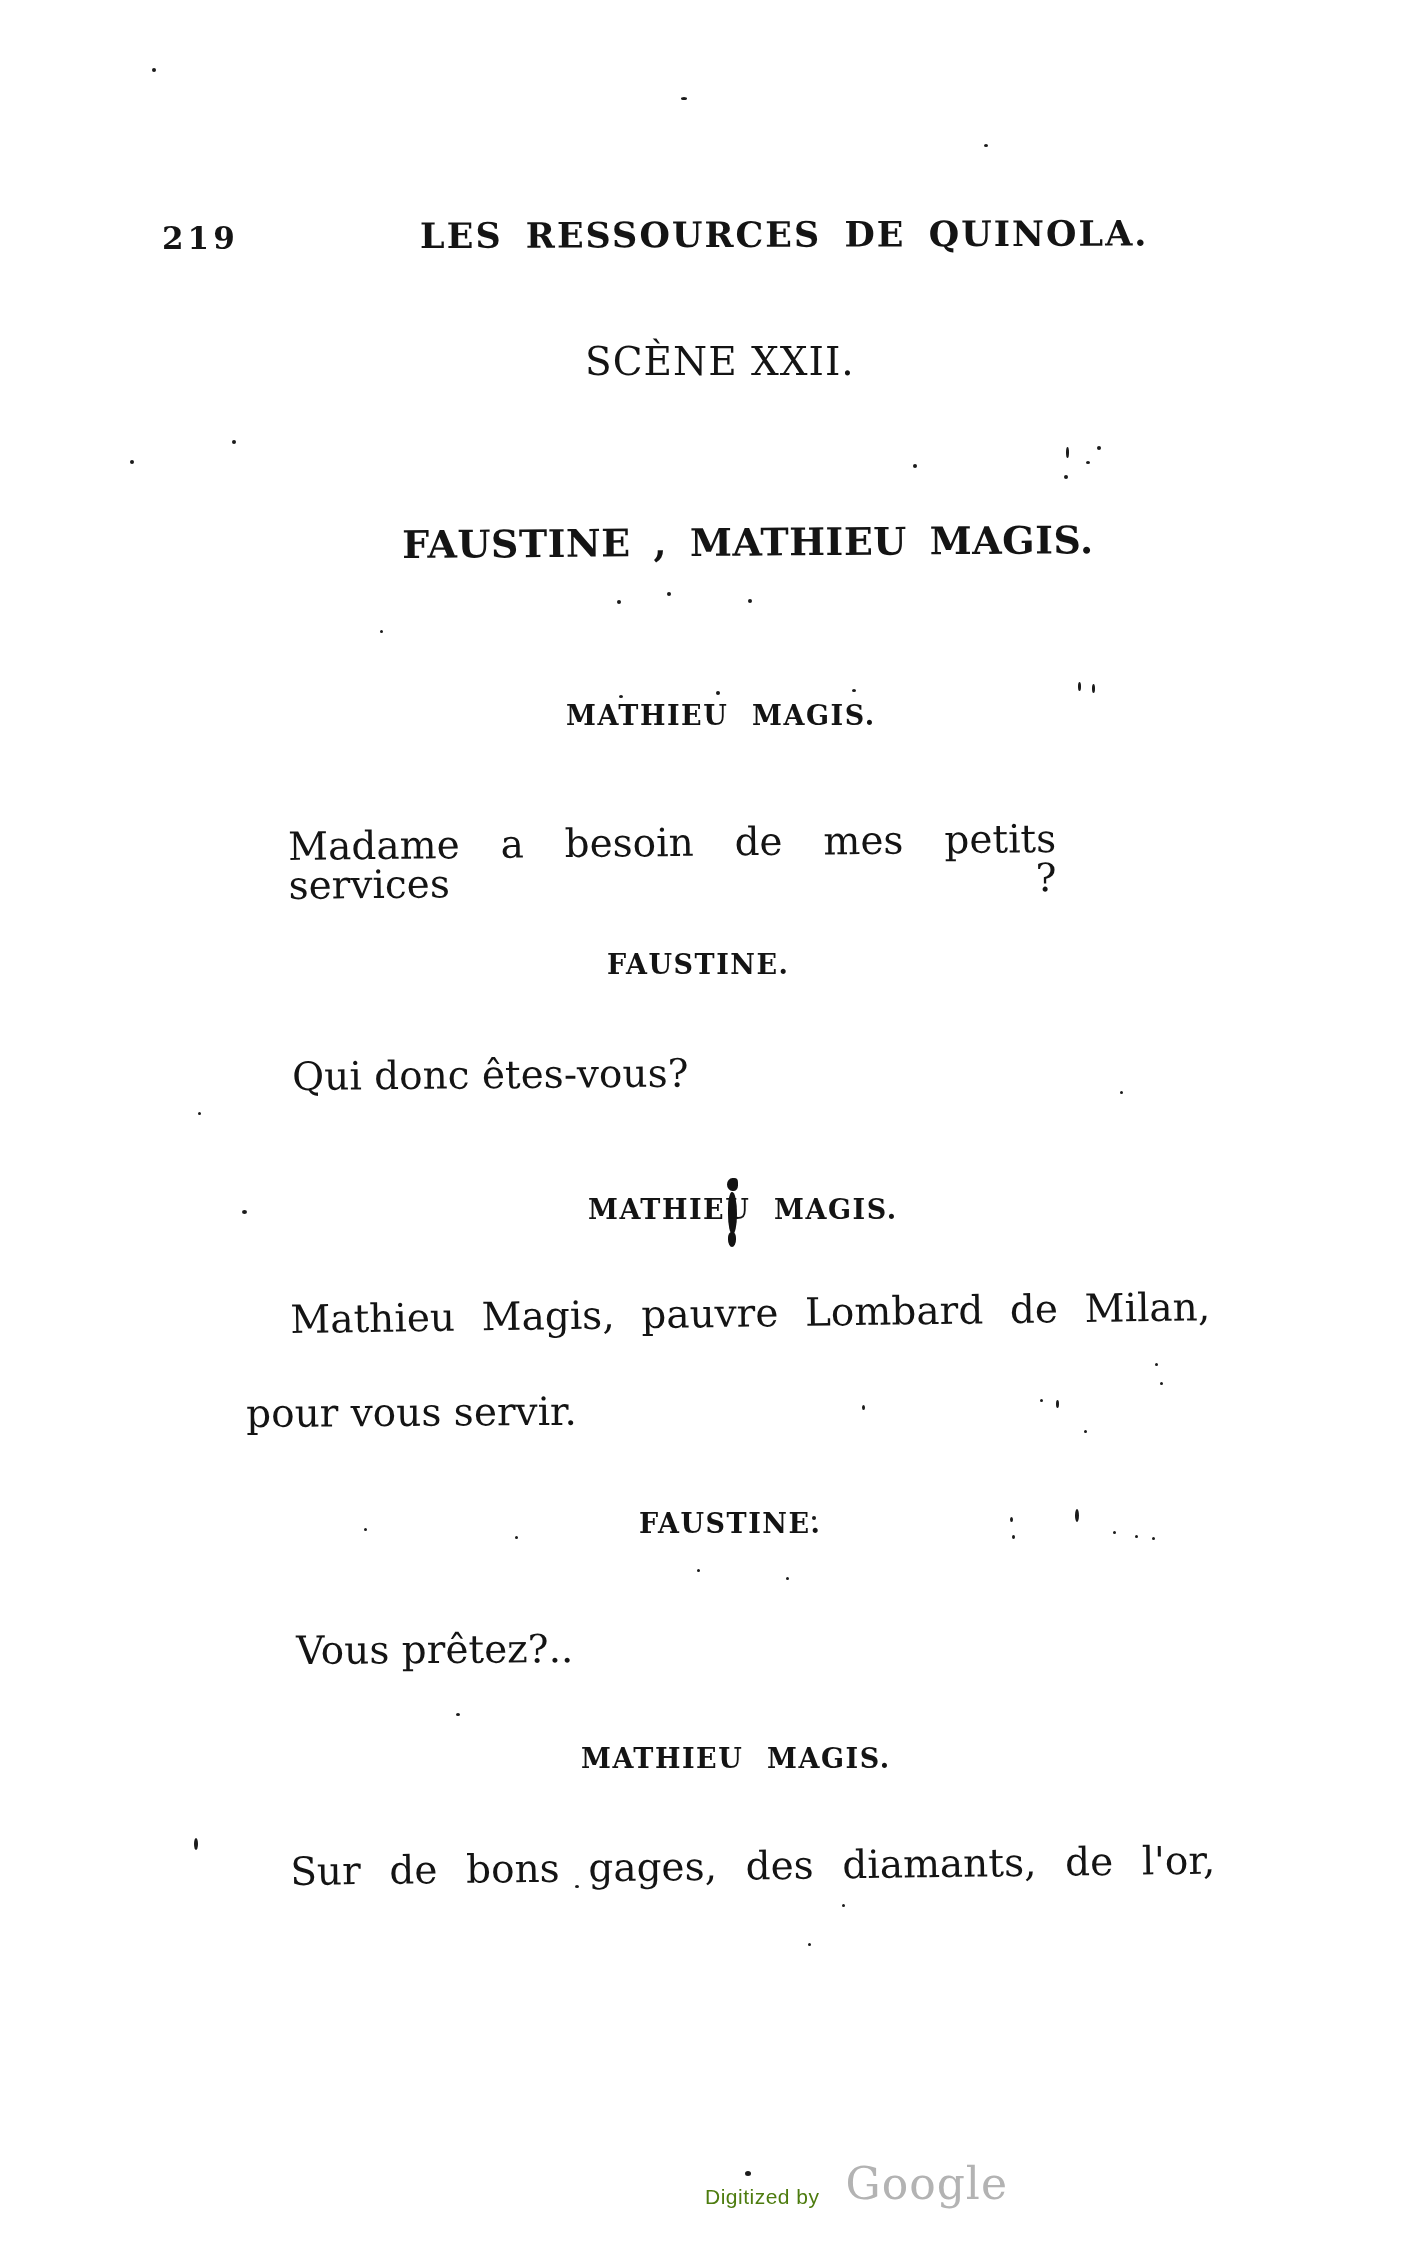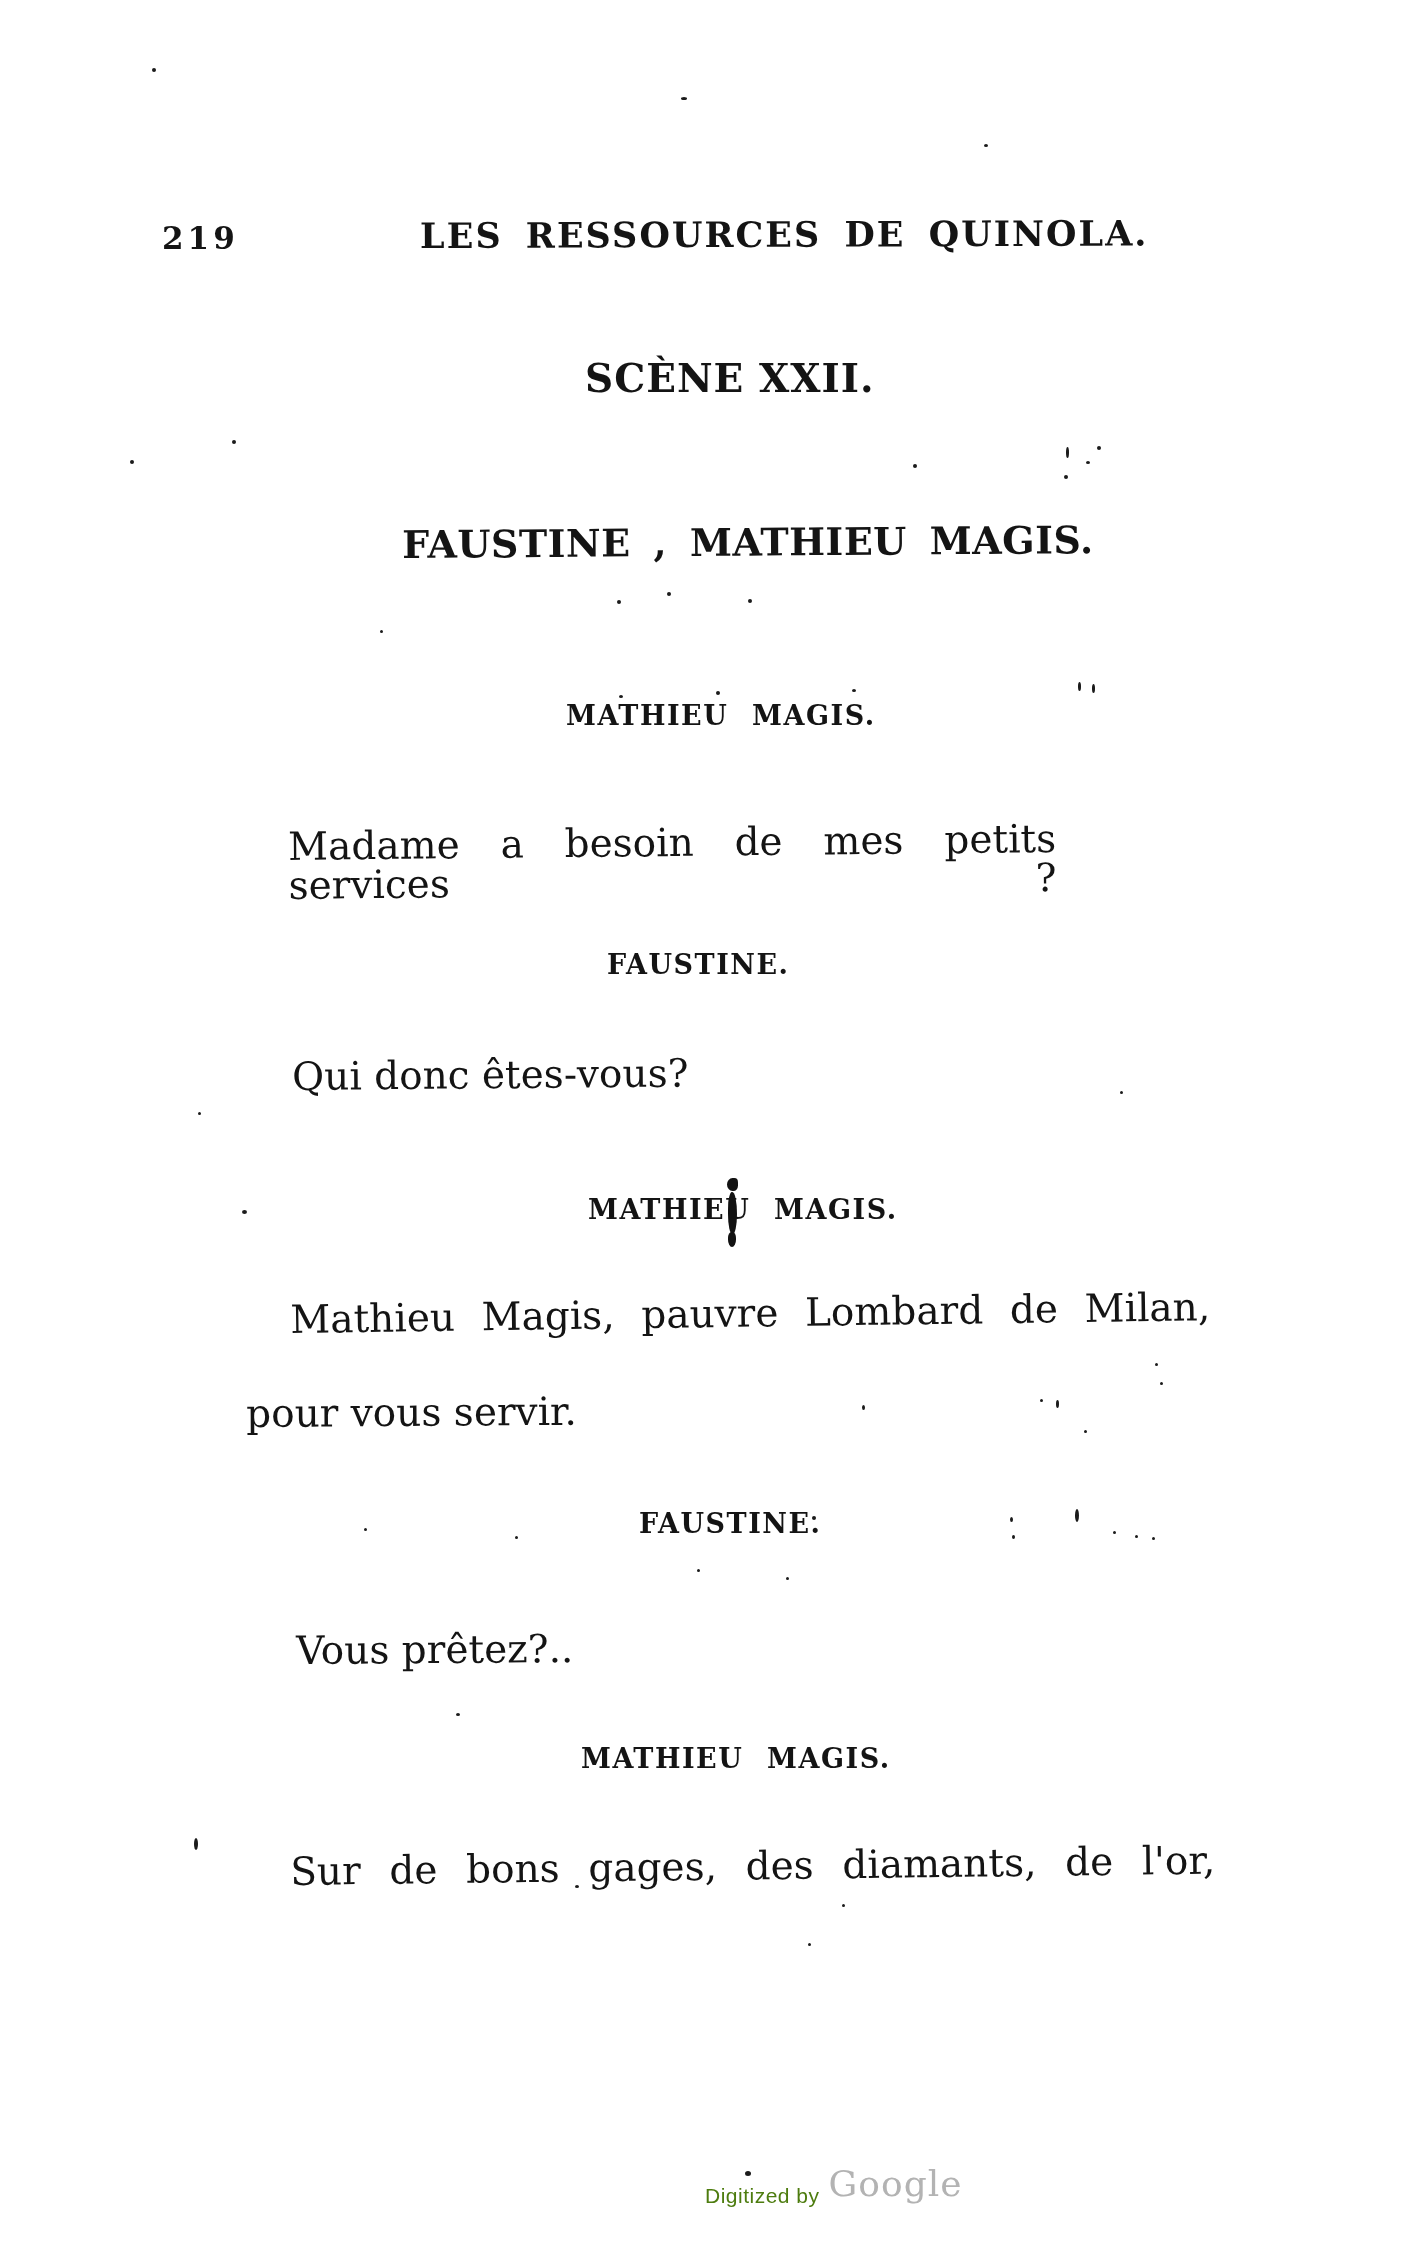"SCÈNE XXII." .scene { font-weight: bold -> normal; top: 359px -> 342px }
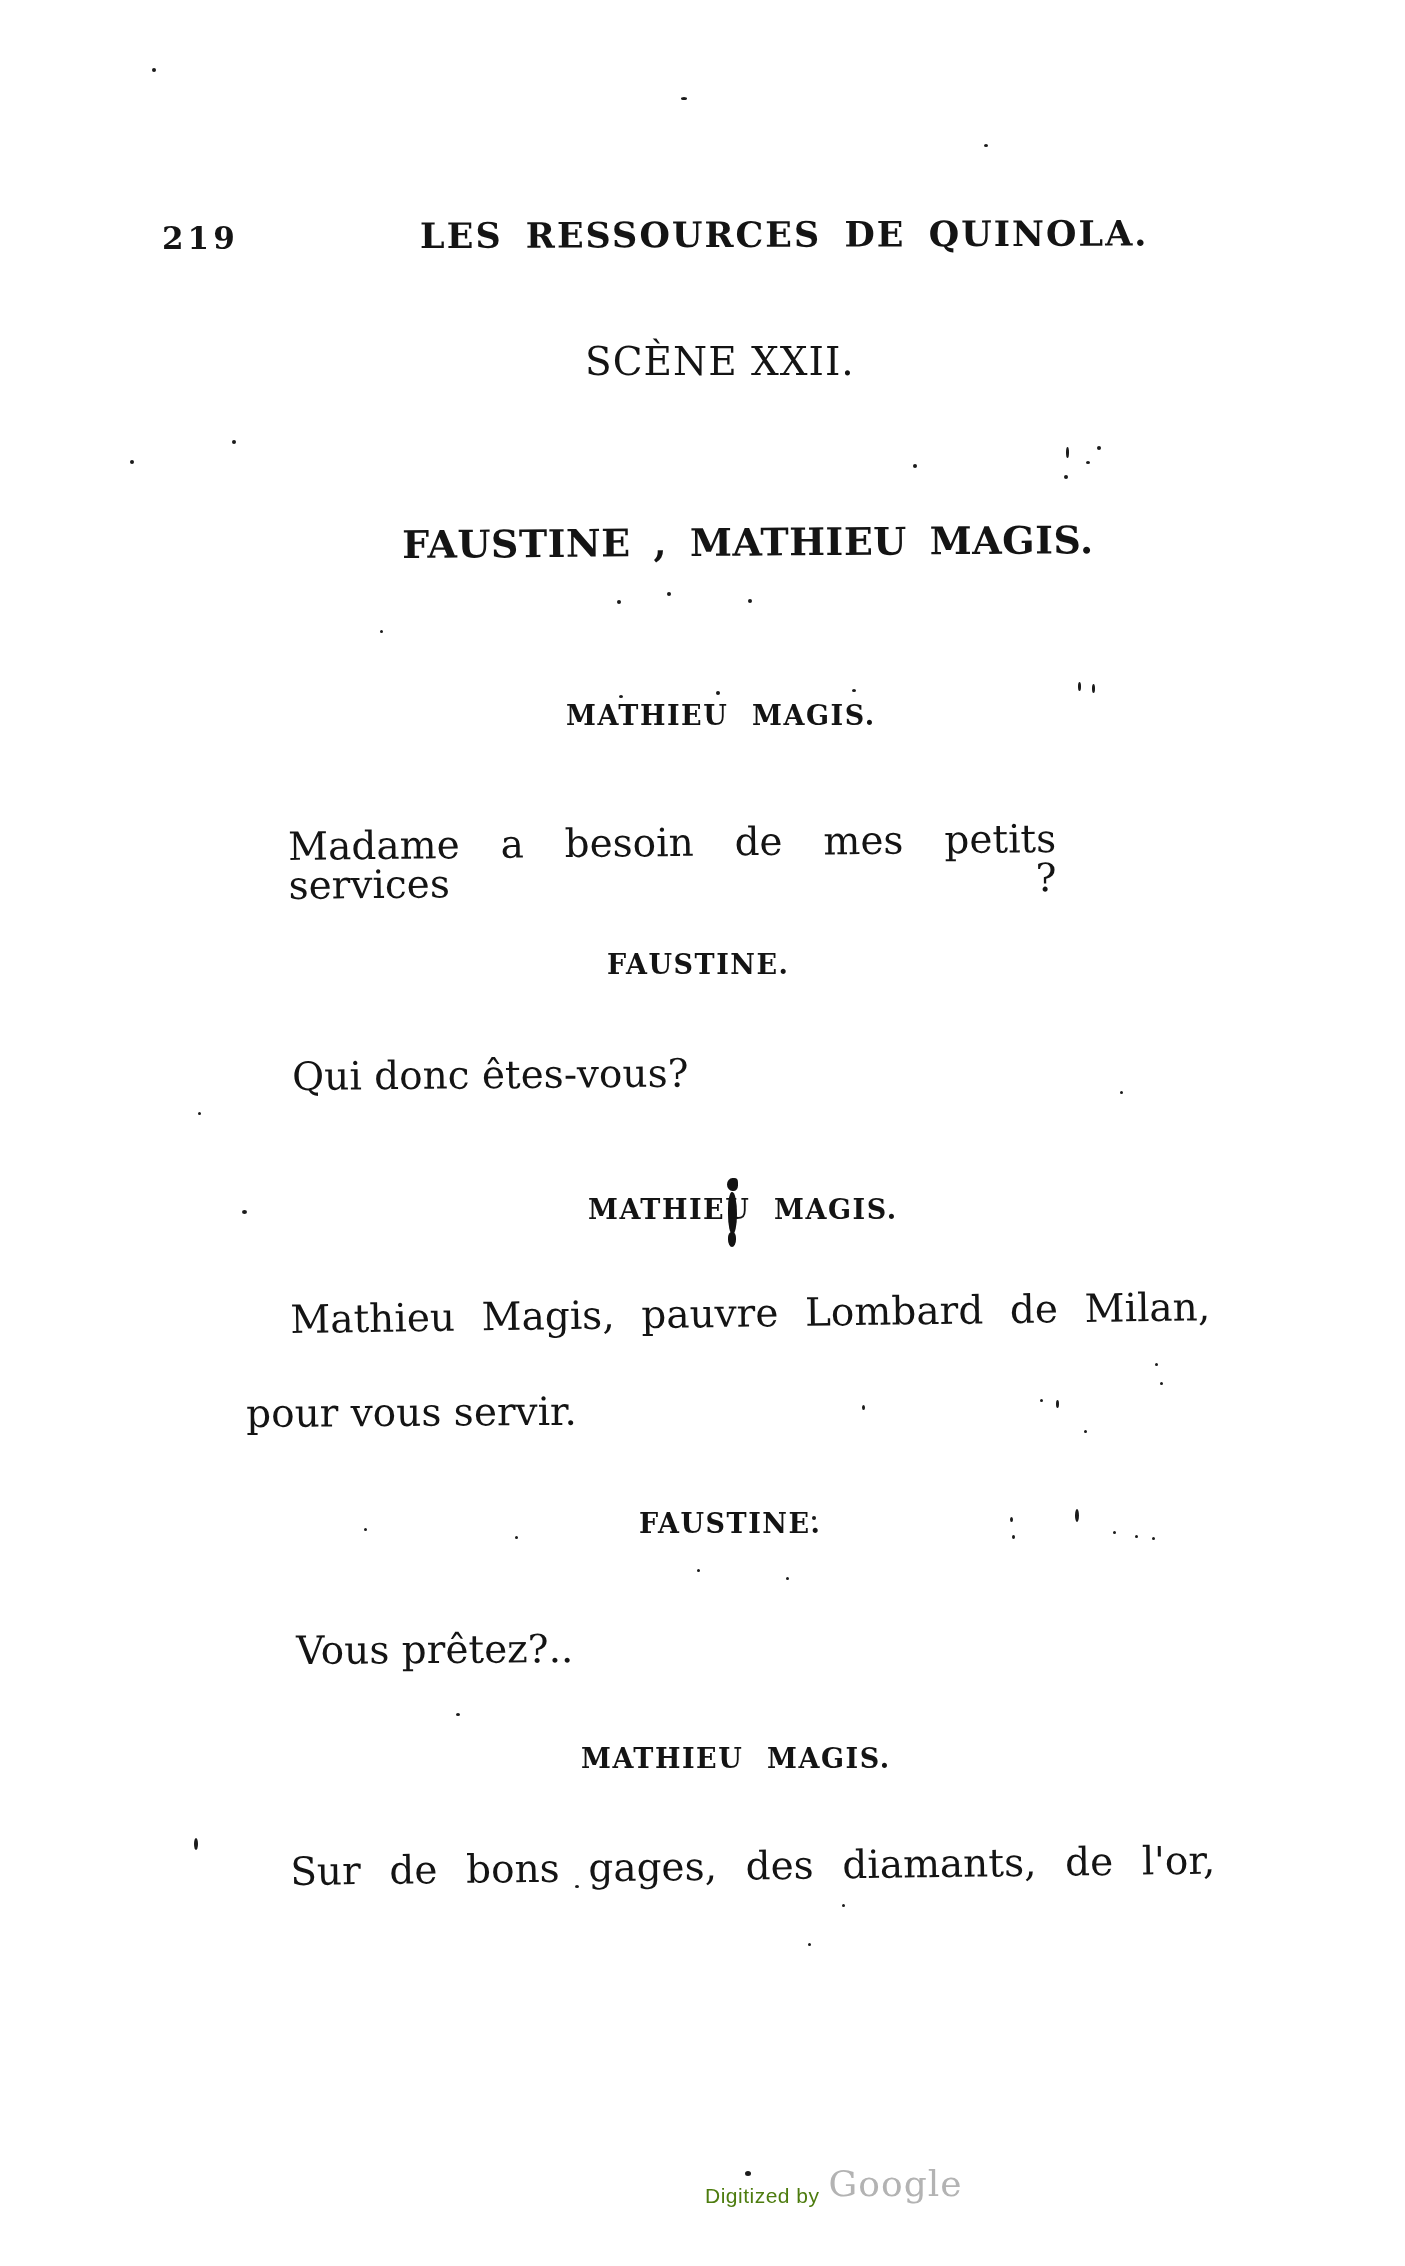"Google" .glogo { font-size: 36px -> 44px; margin-left: 9px -> 26px }
